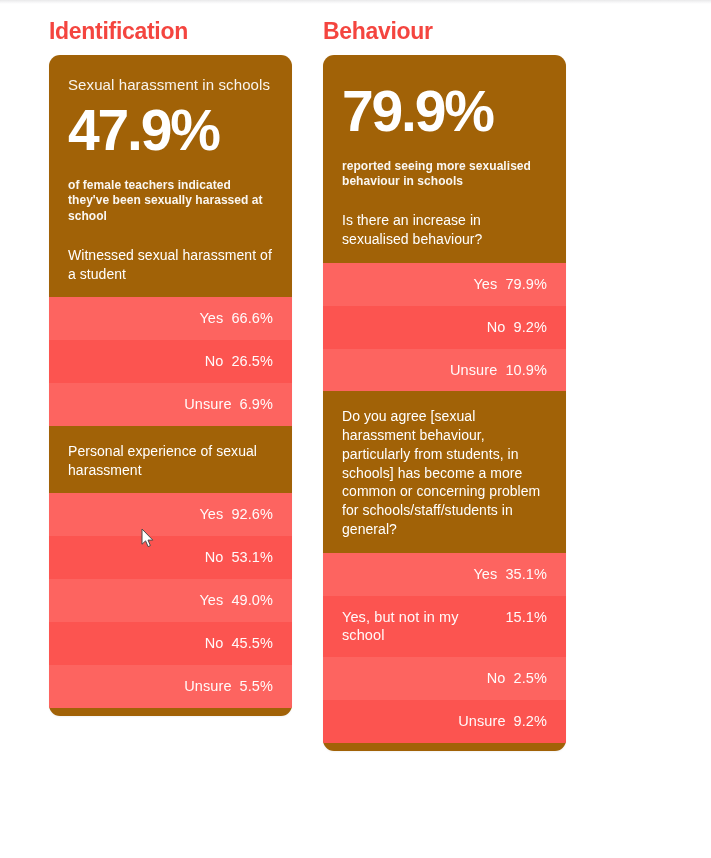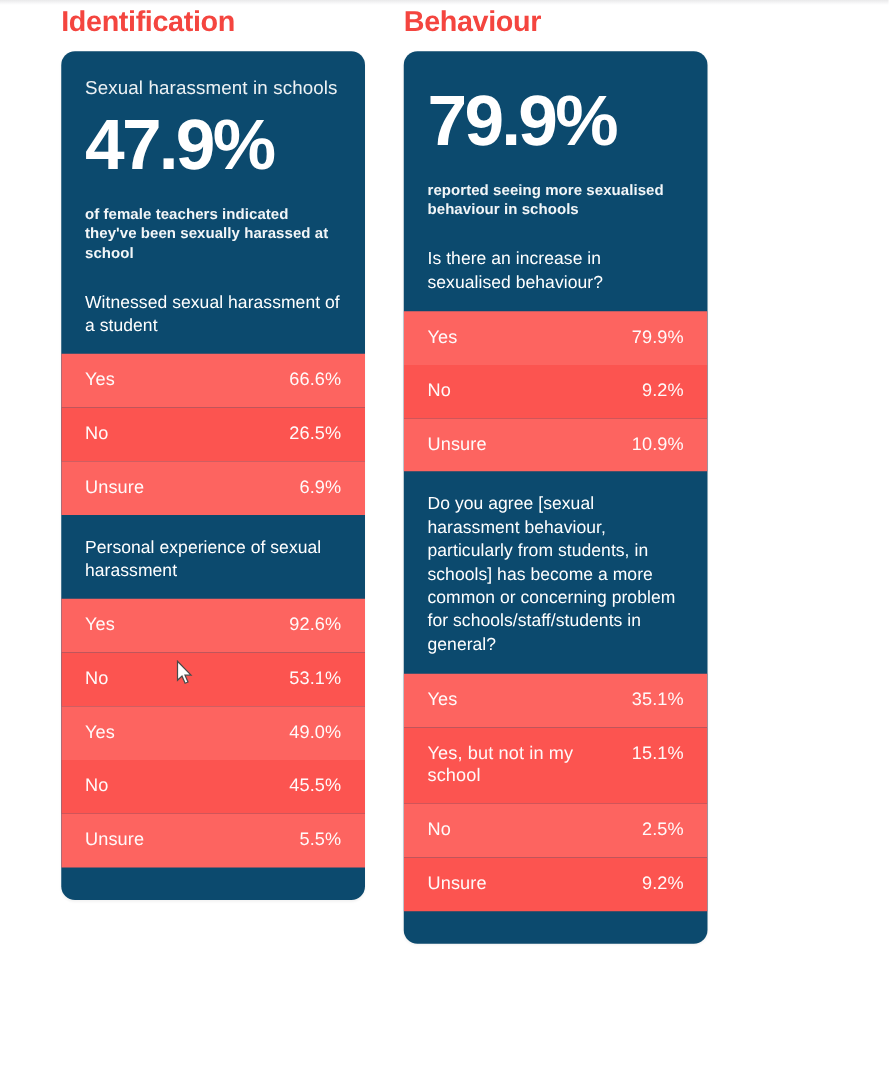"Identification" .column-title { padding-top: 5px -> 19px }
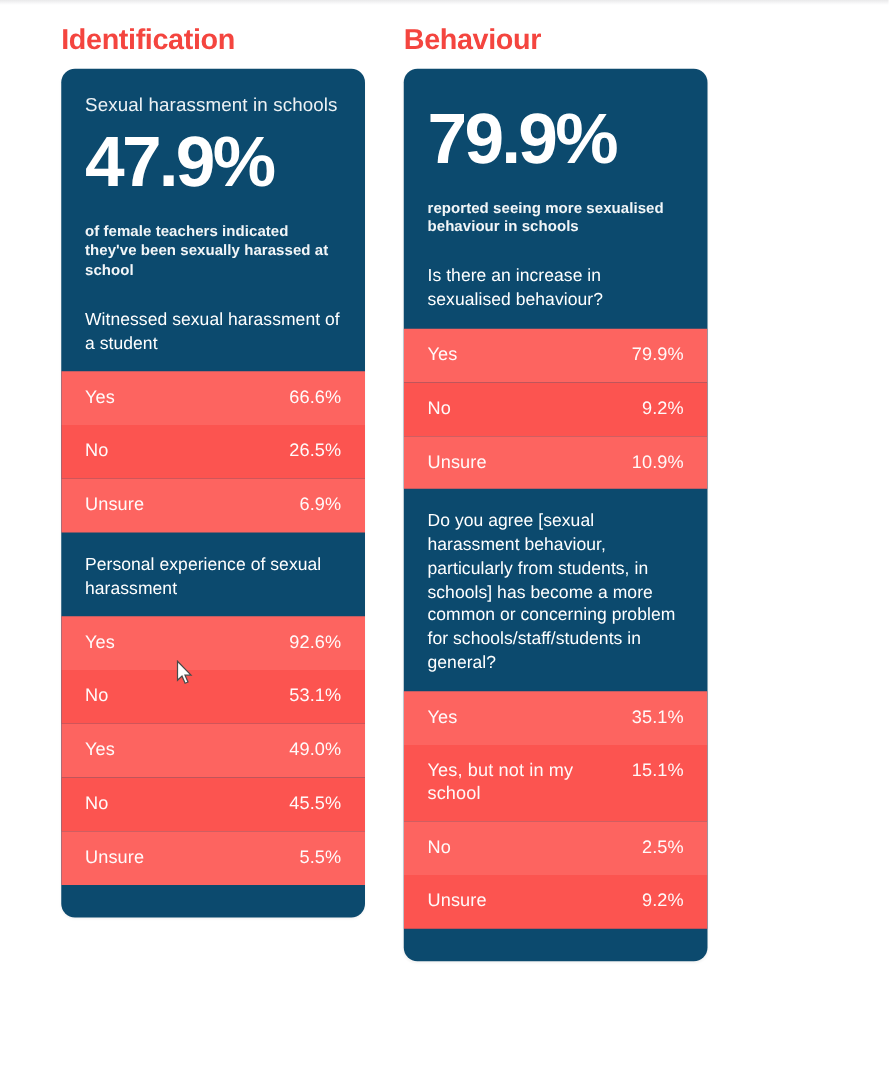"Sexual harassment in schools" .card { background: #0c4a6e -> #a16207; padding-bottom: 26px -> 8px }
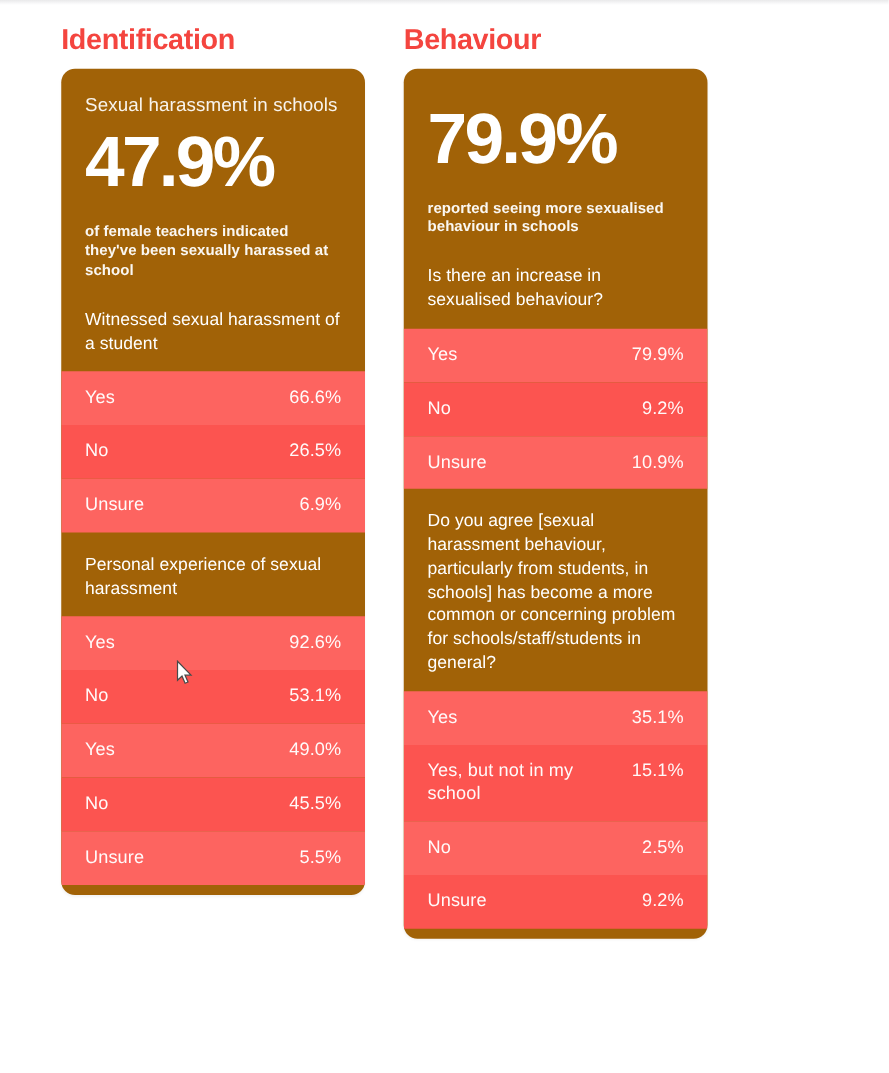"Yes" .row { justify-content: space-between -> flex-end }
